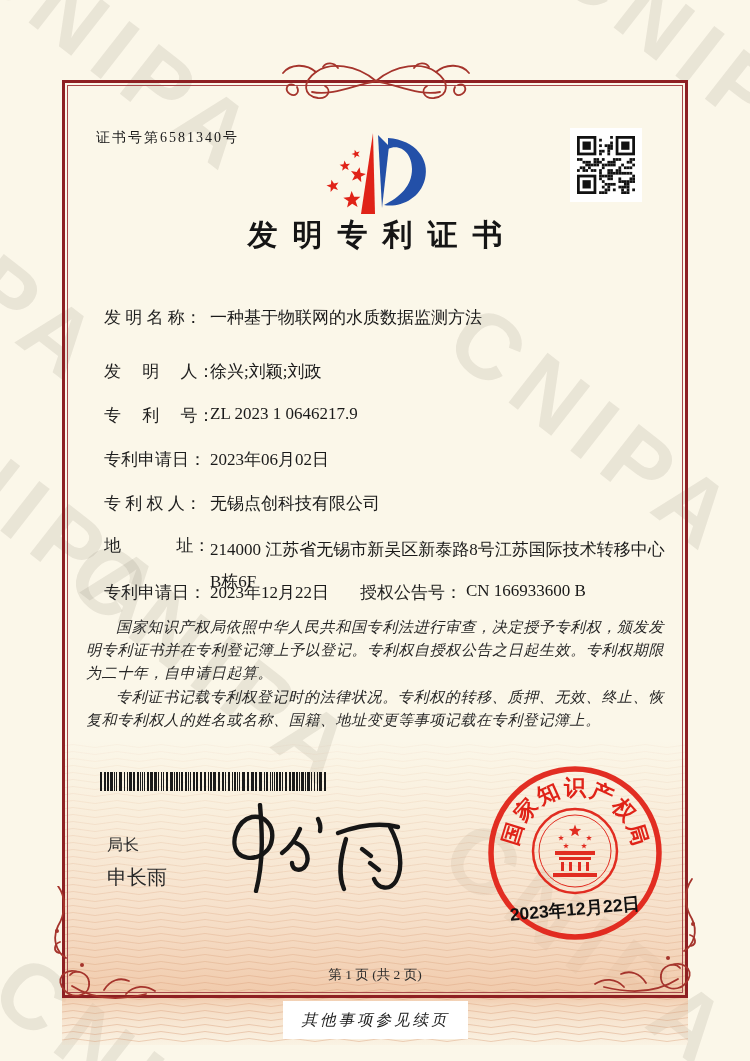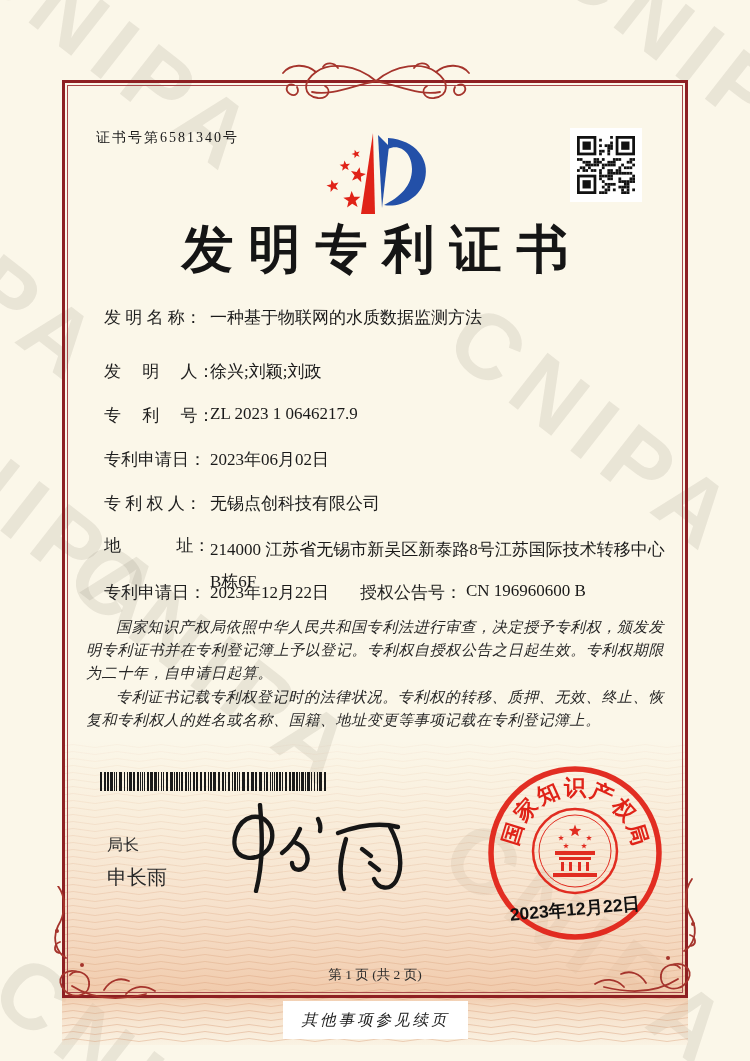"发明专利证书" #page-title { font-size: 52px -> 30px }
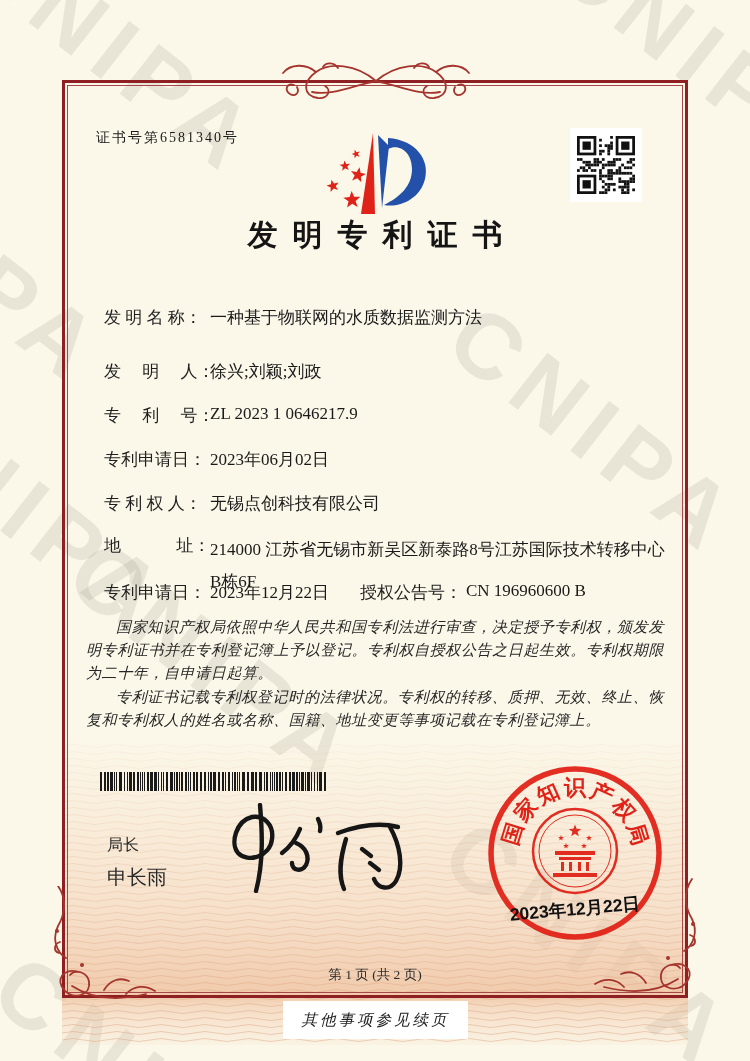"CN 196960600 B" span.fvalue { text: 196960600 -> 166933600 }
